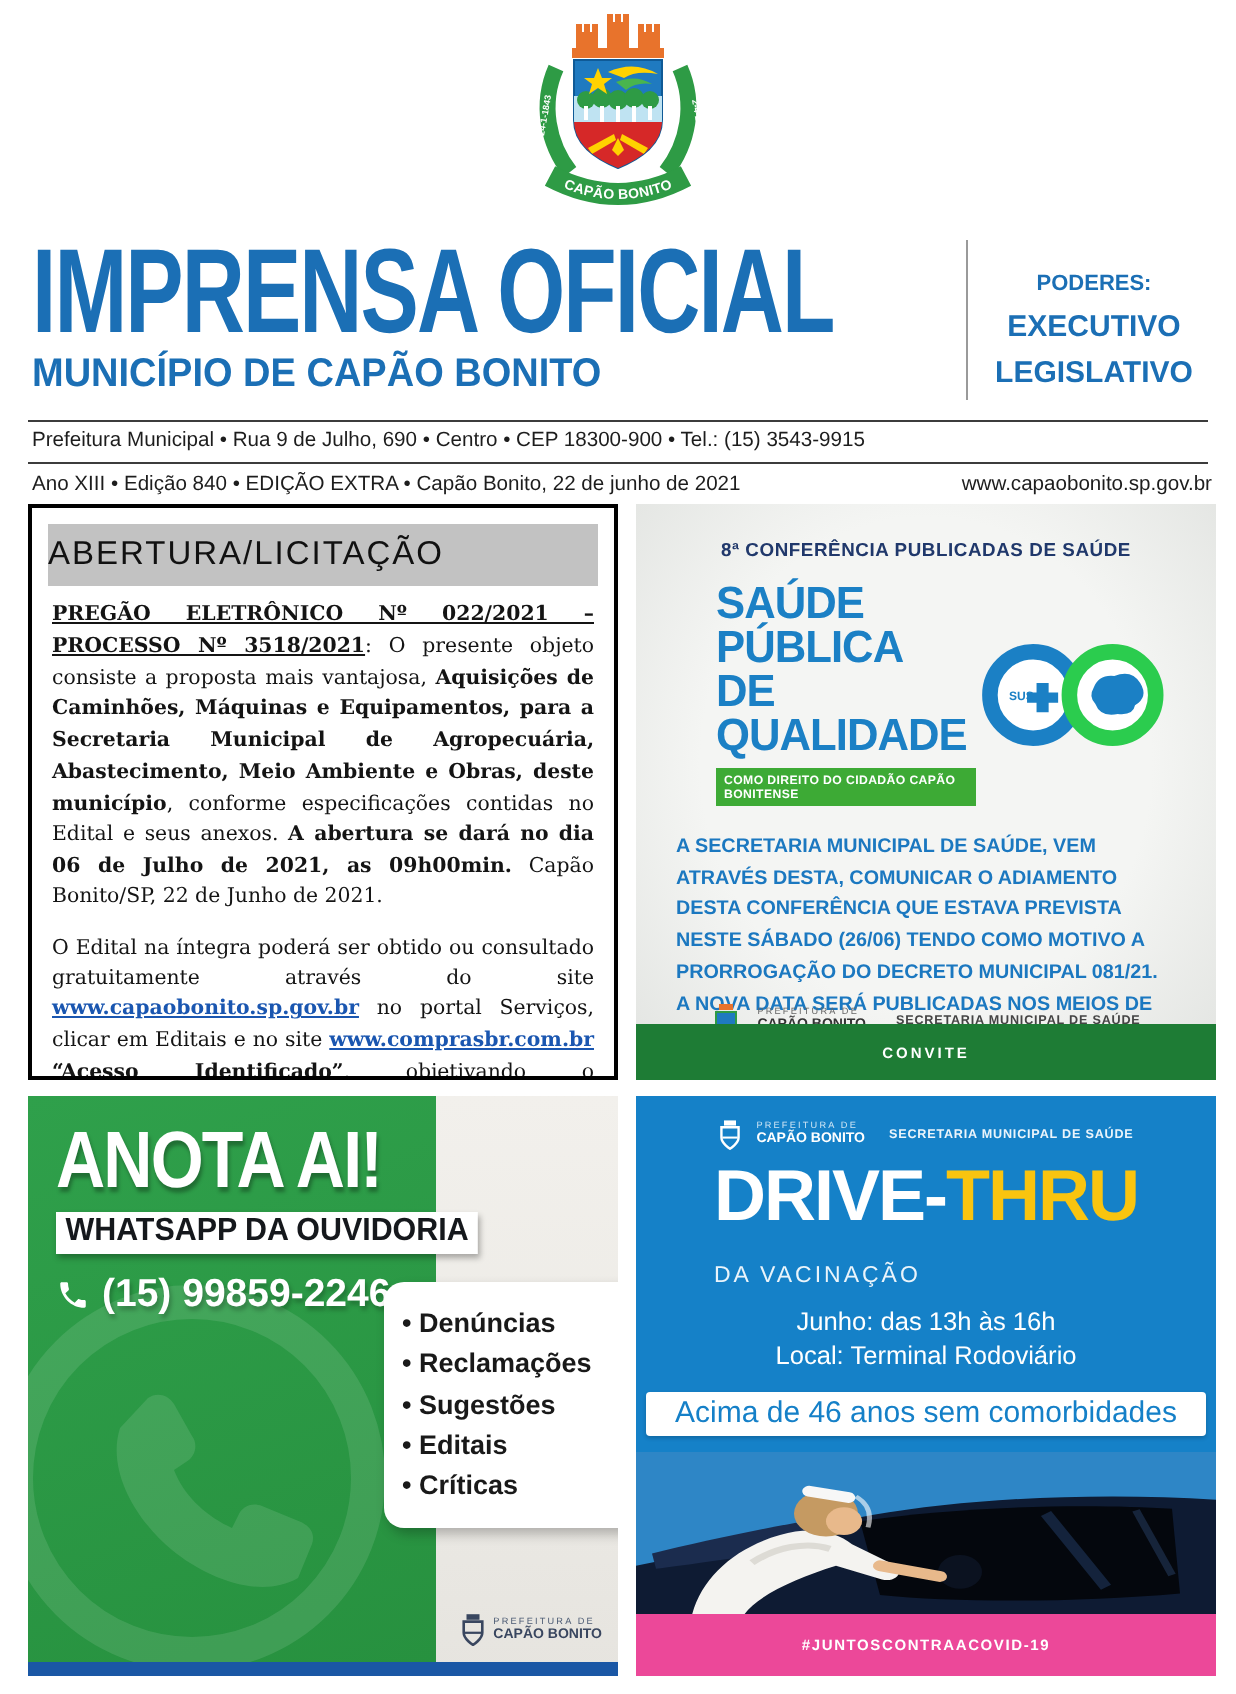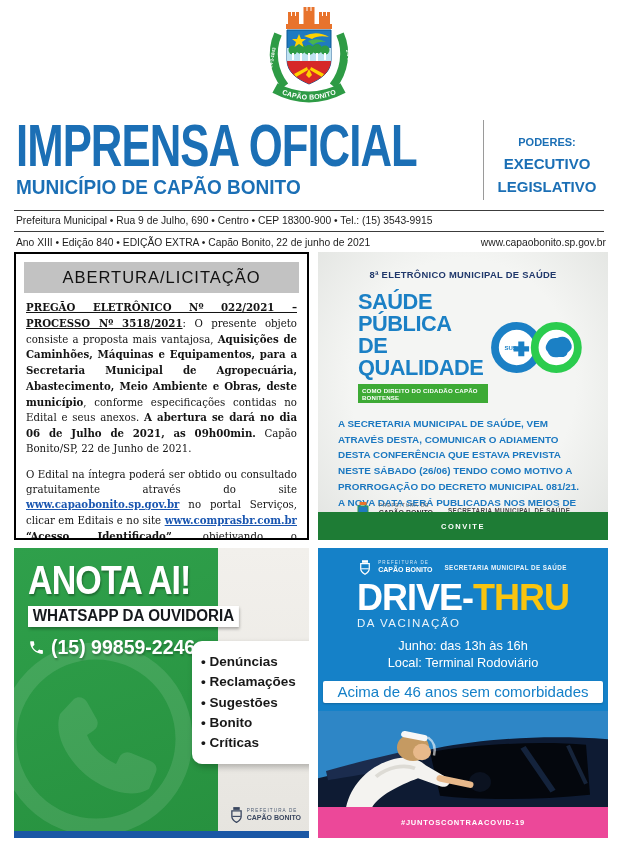"ABERTURA/LICITAÇÃO" .lic-title { padding: 6px 12px -> 6px 0; text-align: center -> none }
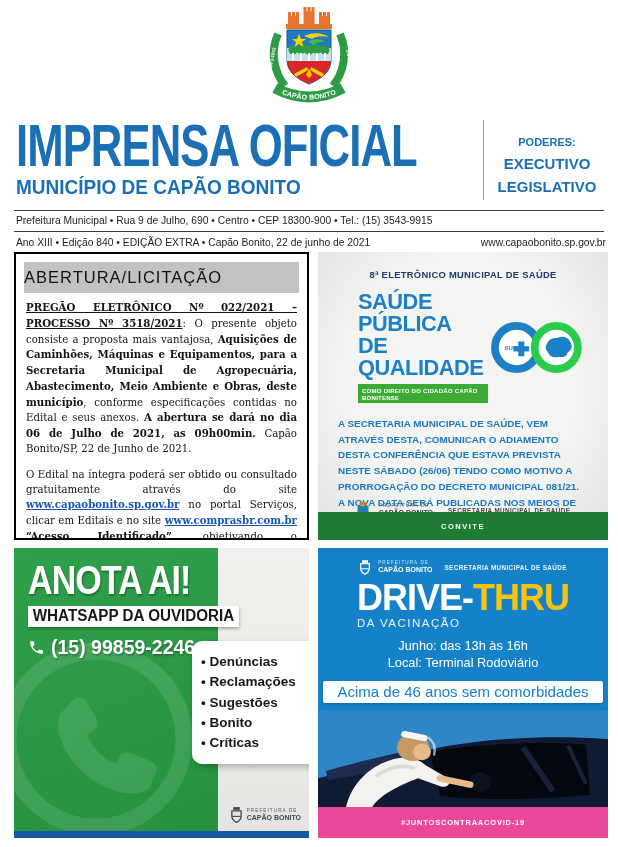"8ª ELETRÔNICO MUNICIPAL DE SAÚDE" div.conf-title { text: ELETRÔNICO MUNICIPAL -> CONFERÊNCIA PUBLICADAS }
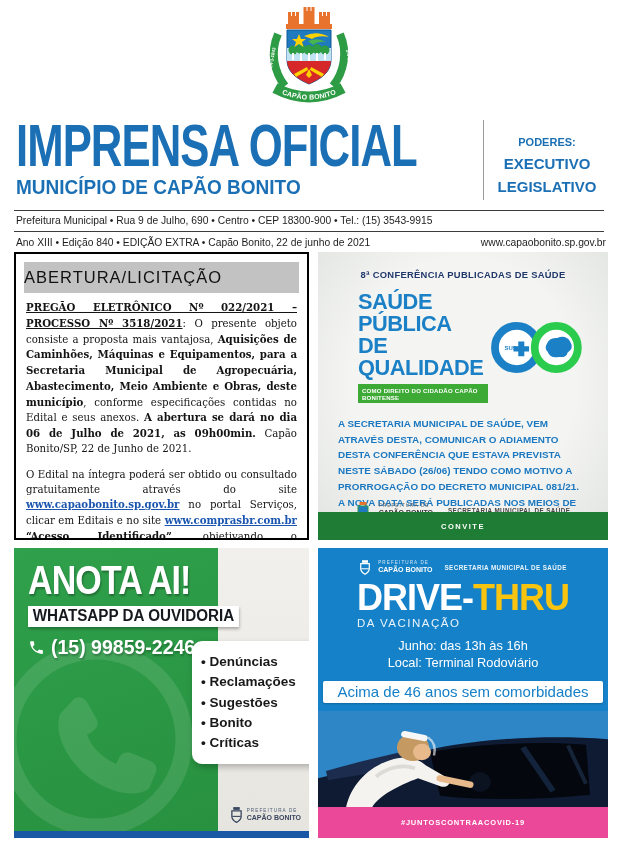"DA VACINAÇÃO" .dt-subtitle { margin-top: 1px -> 16px }
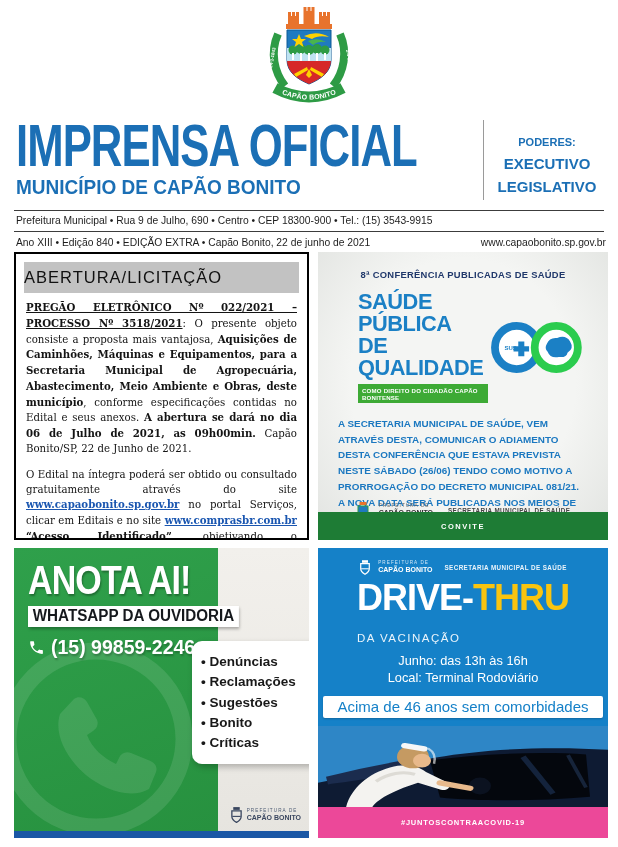"Bonito" div.wa-item { text: Bonito -> Editais }
